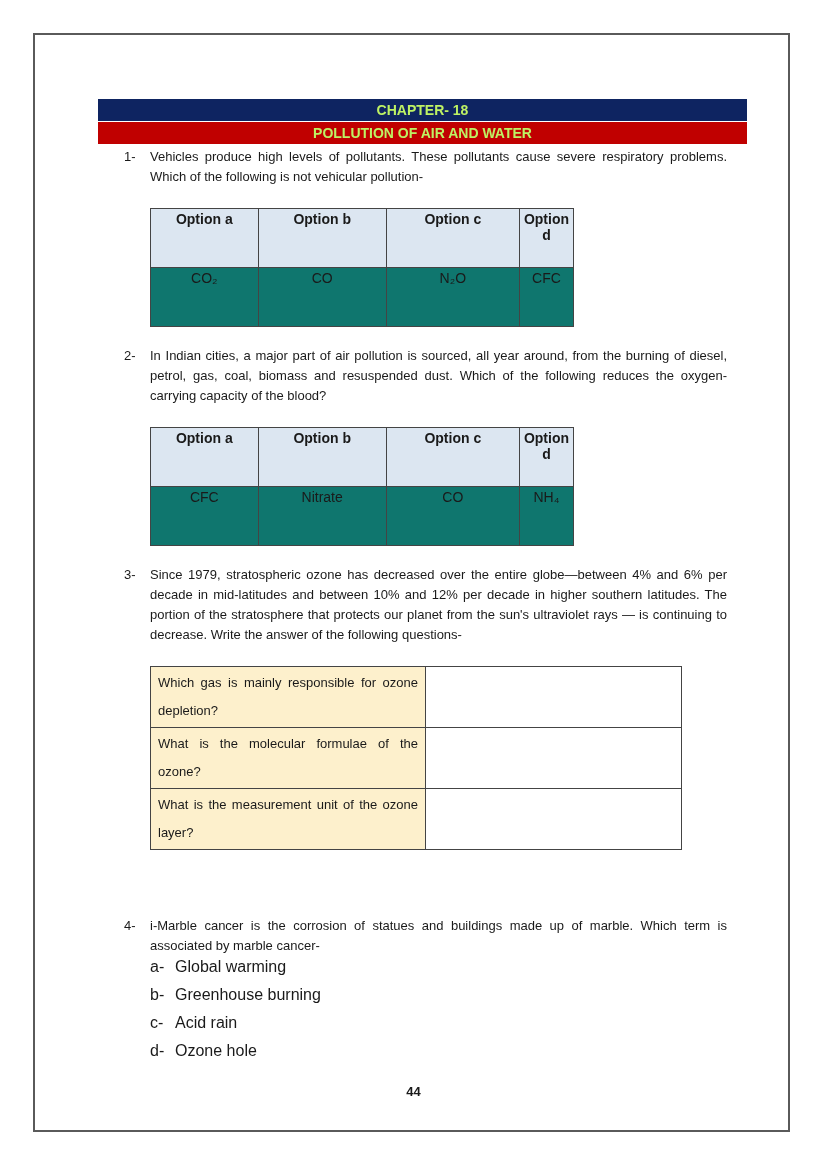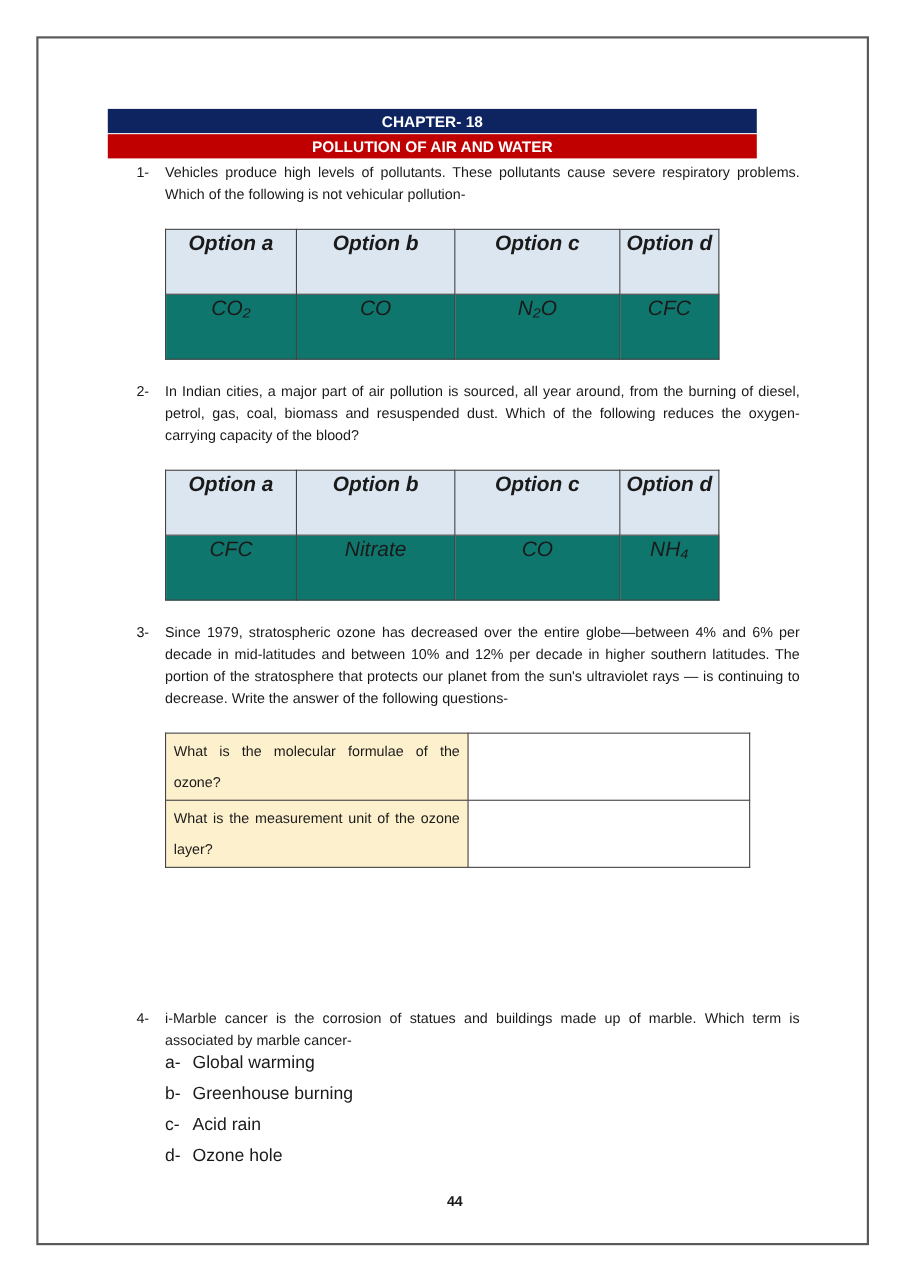"CHAPTER- 18" .banner { color: #ffffff -> #bef264; width: 590px -> 649px }
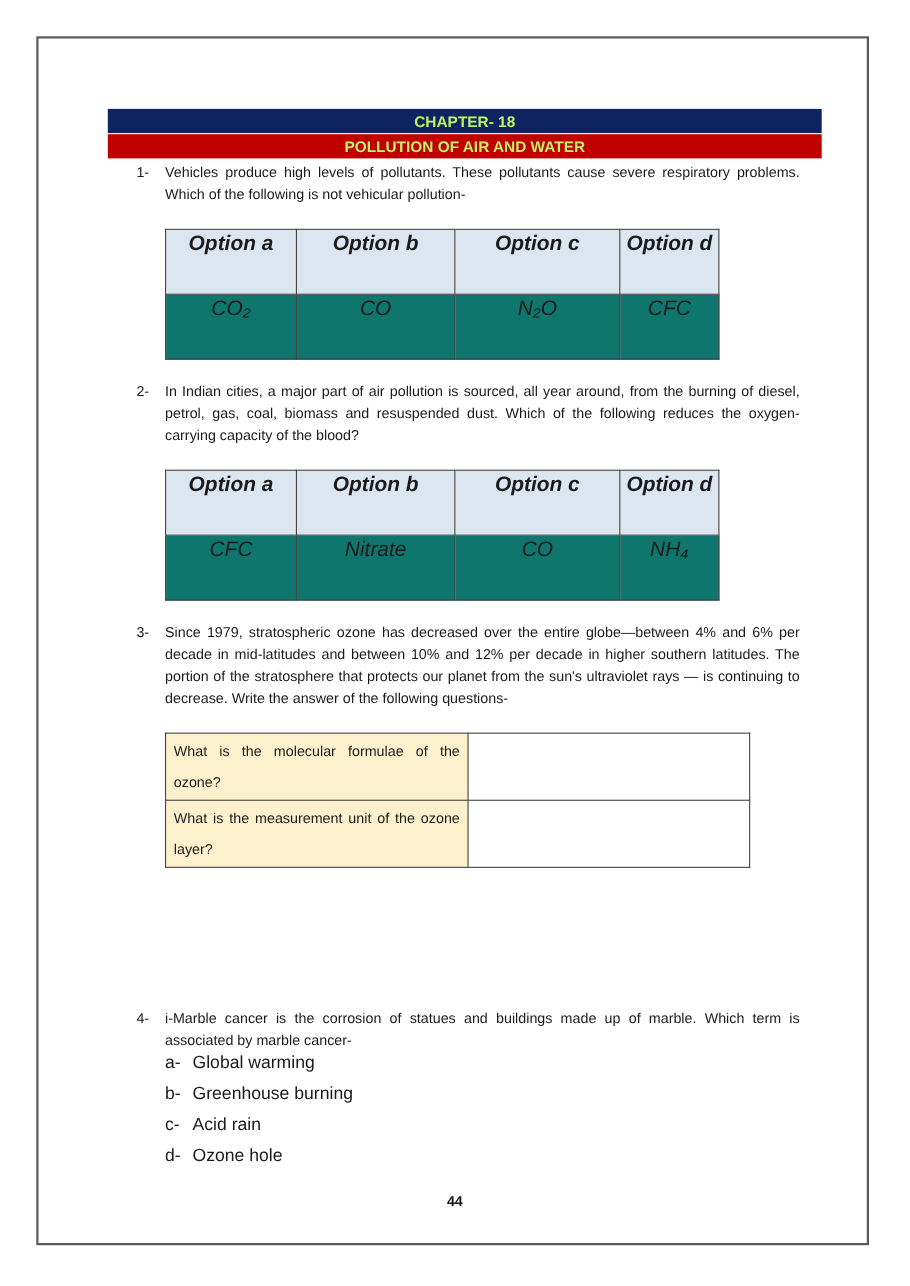"Option a" table.opts { font-size: 19px -> 14px; font-style: italic -> none; width: 504px -> 424px }
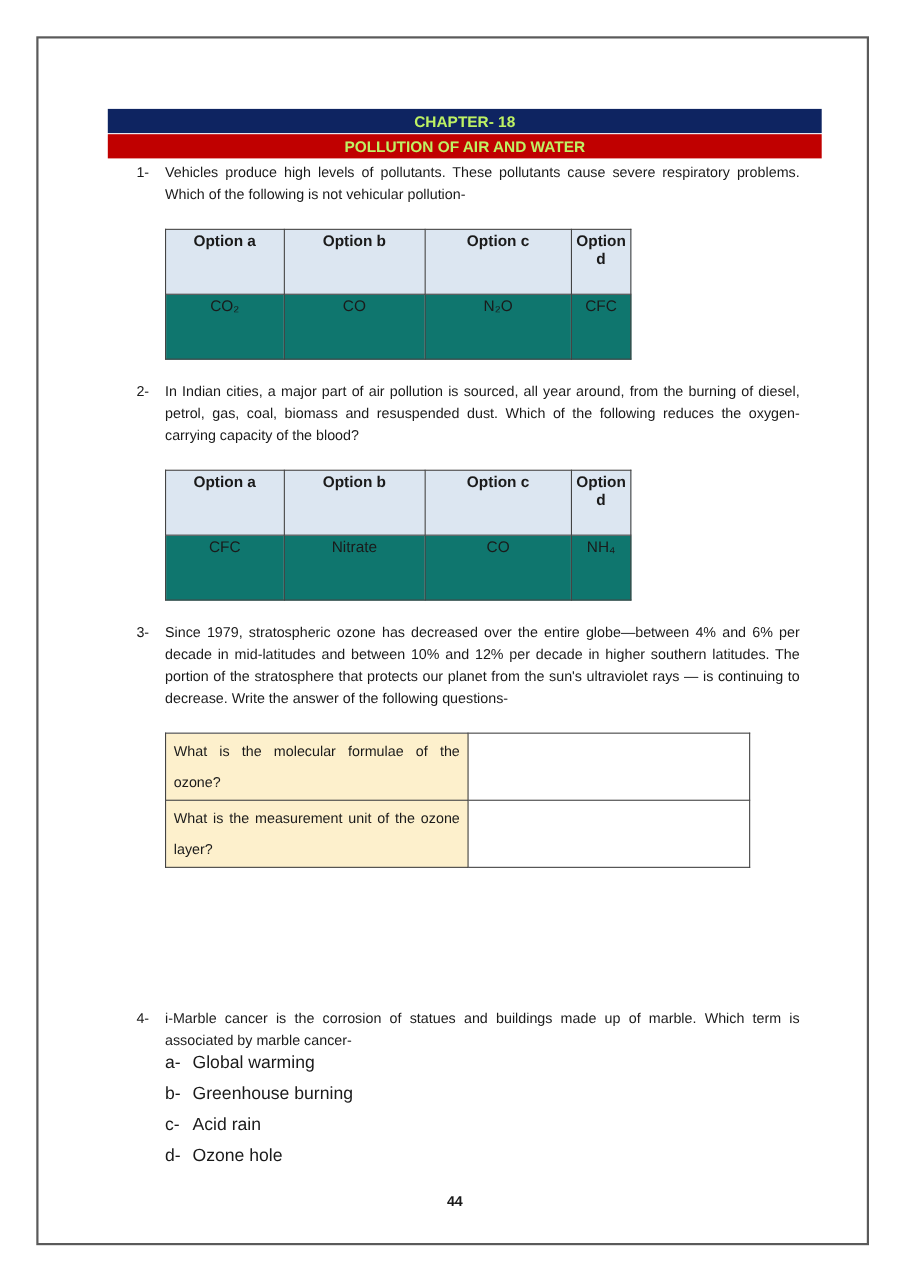"Which gas is mainly responsible" tr.row { html: none -> <tr> <td>Which gas is mainly responsible for ozone depletion?</td> <td></td> </tr> }
